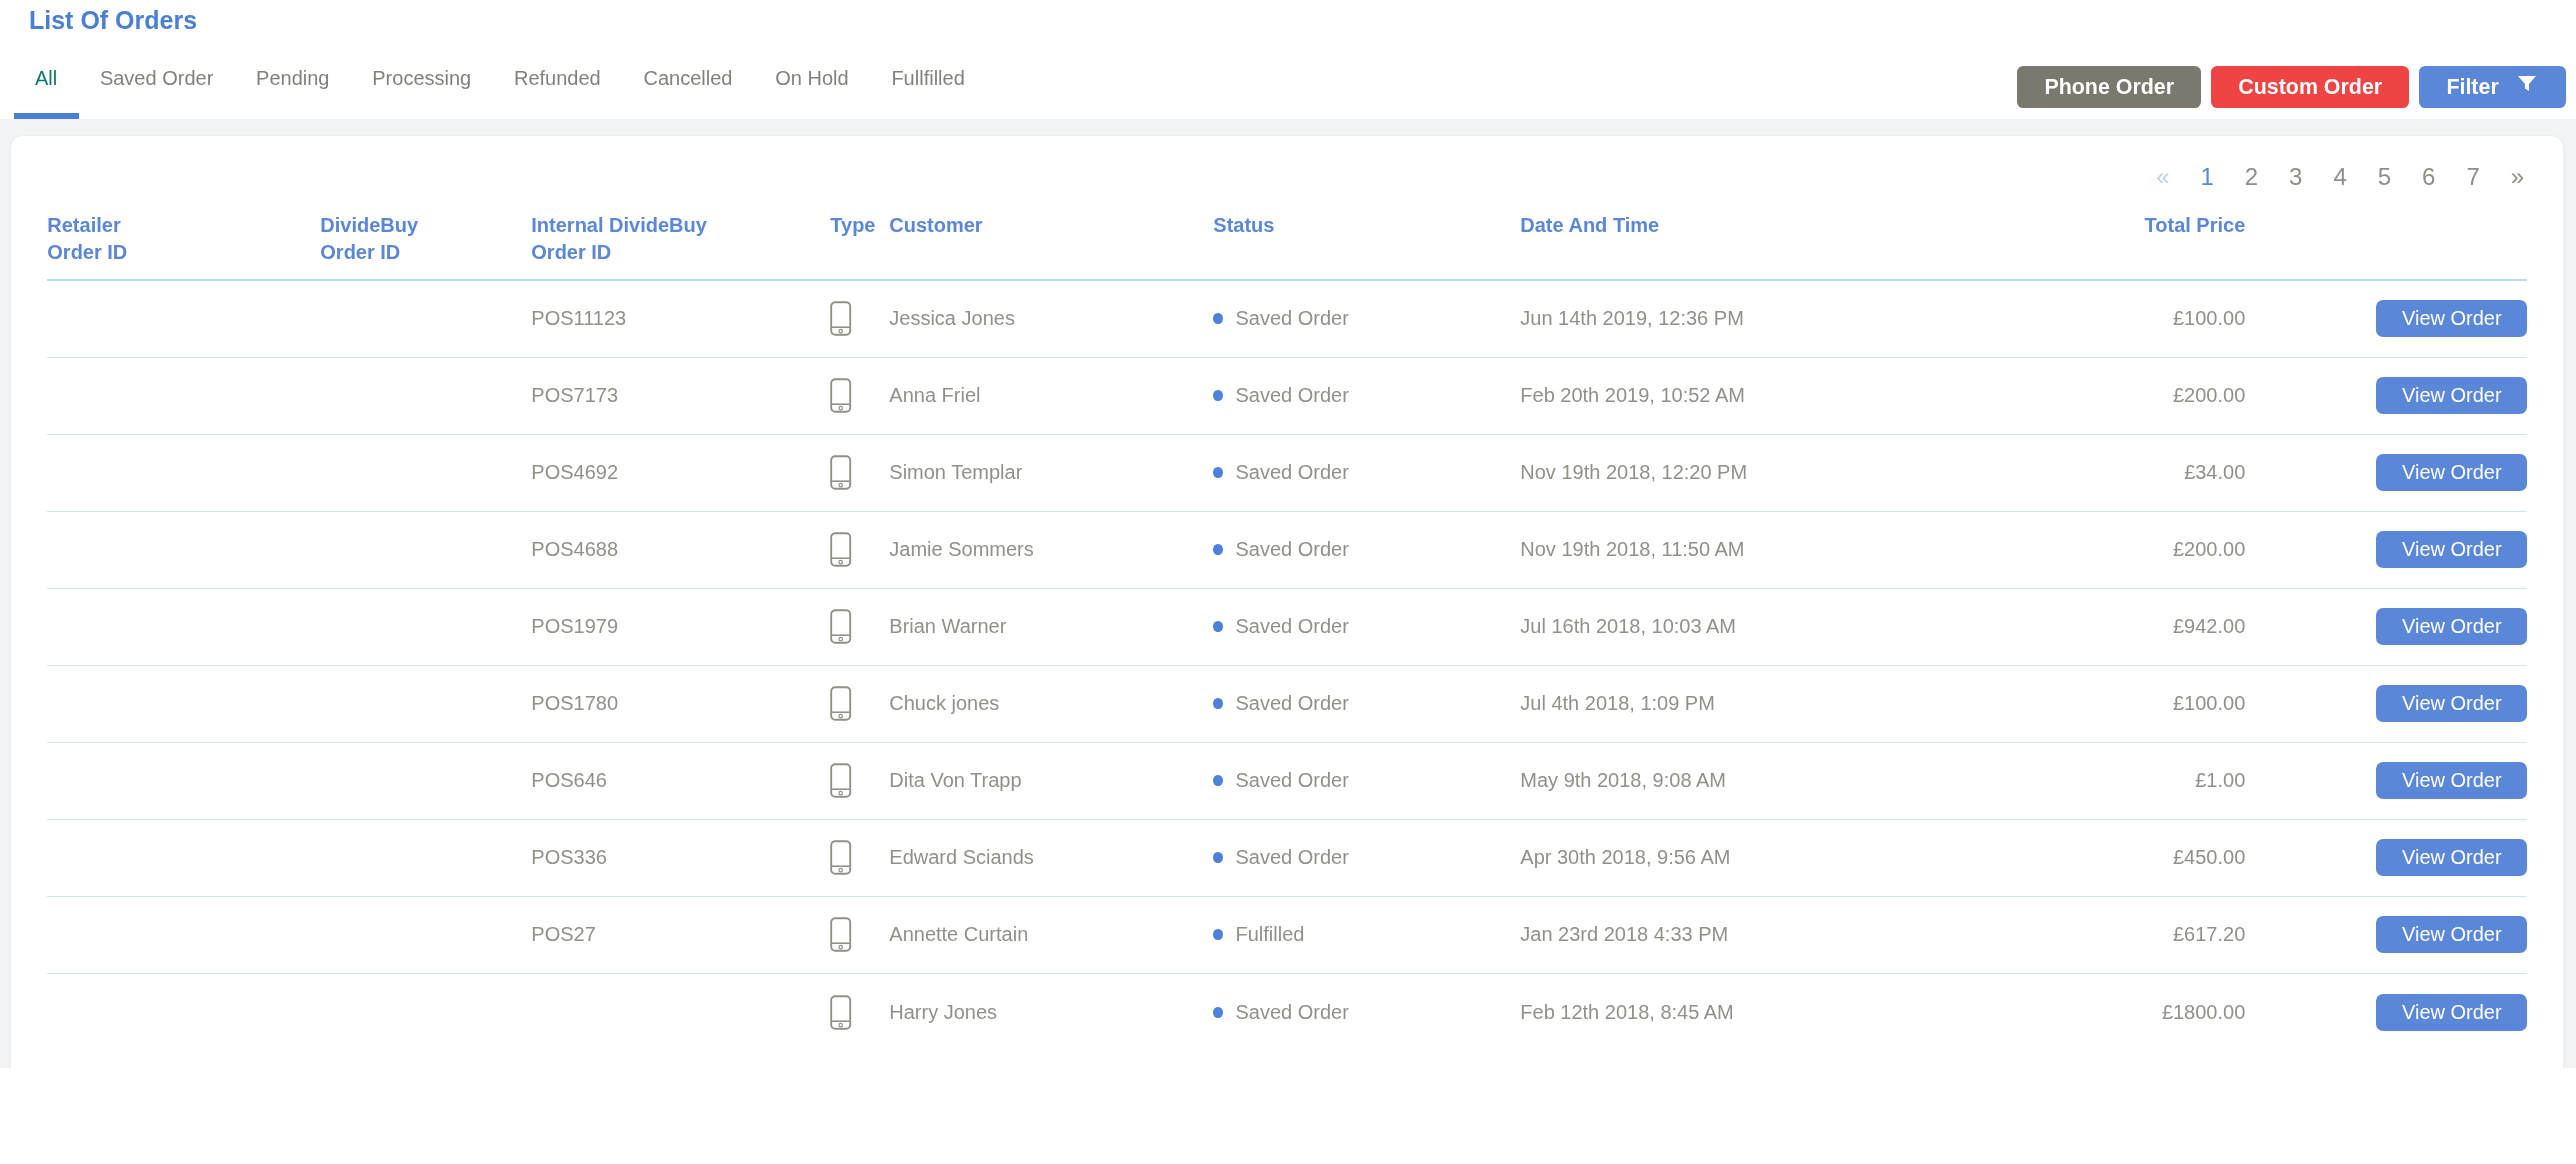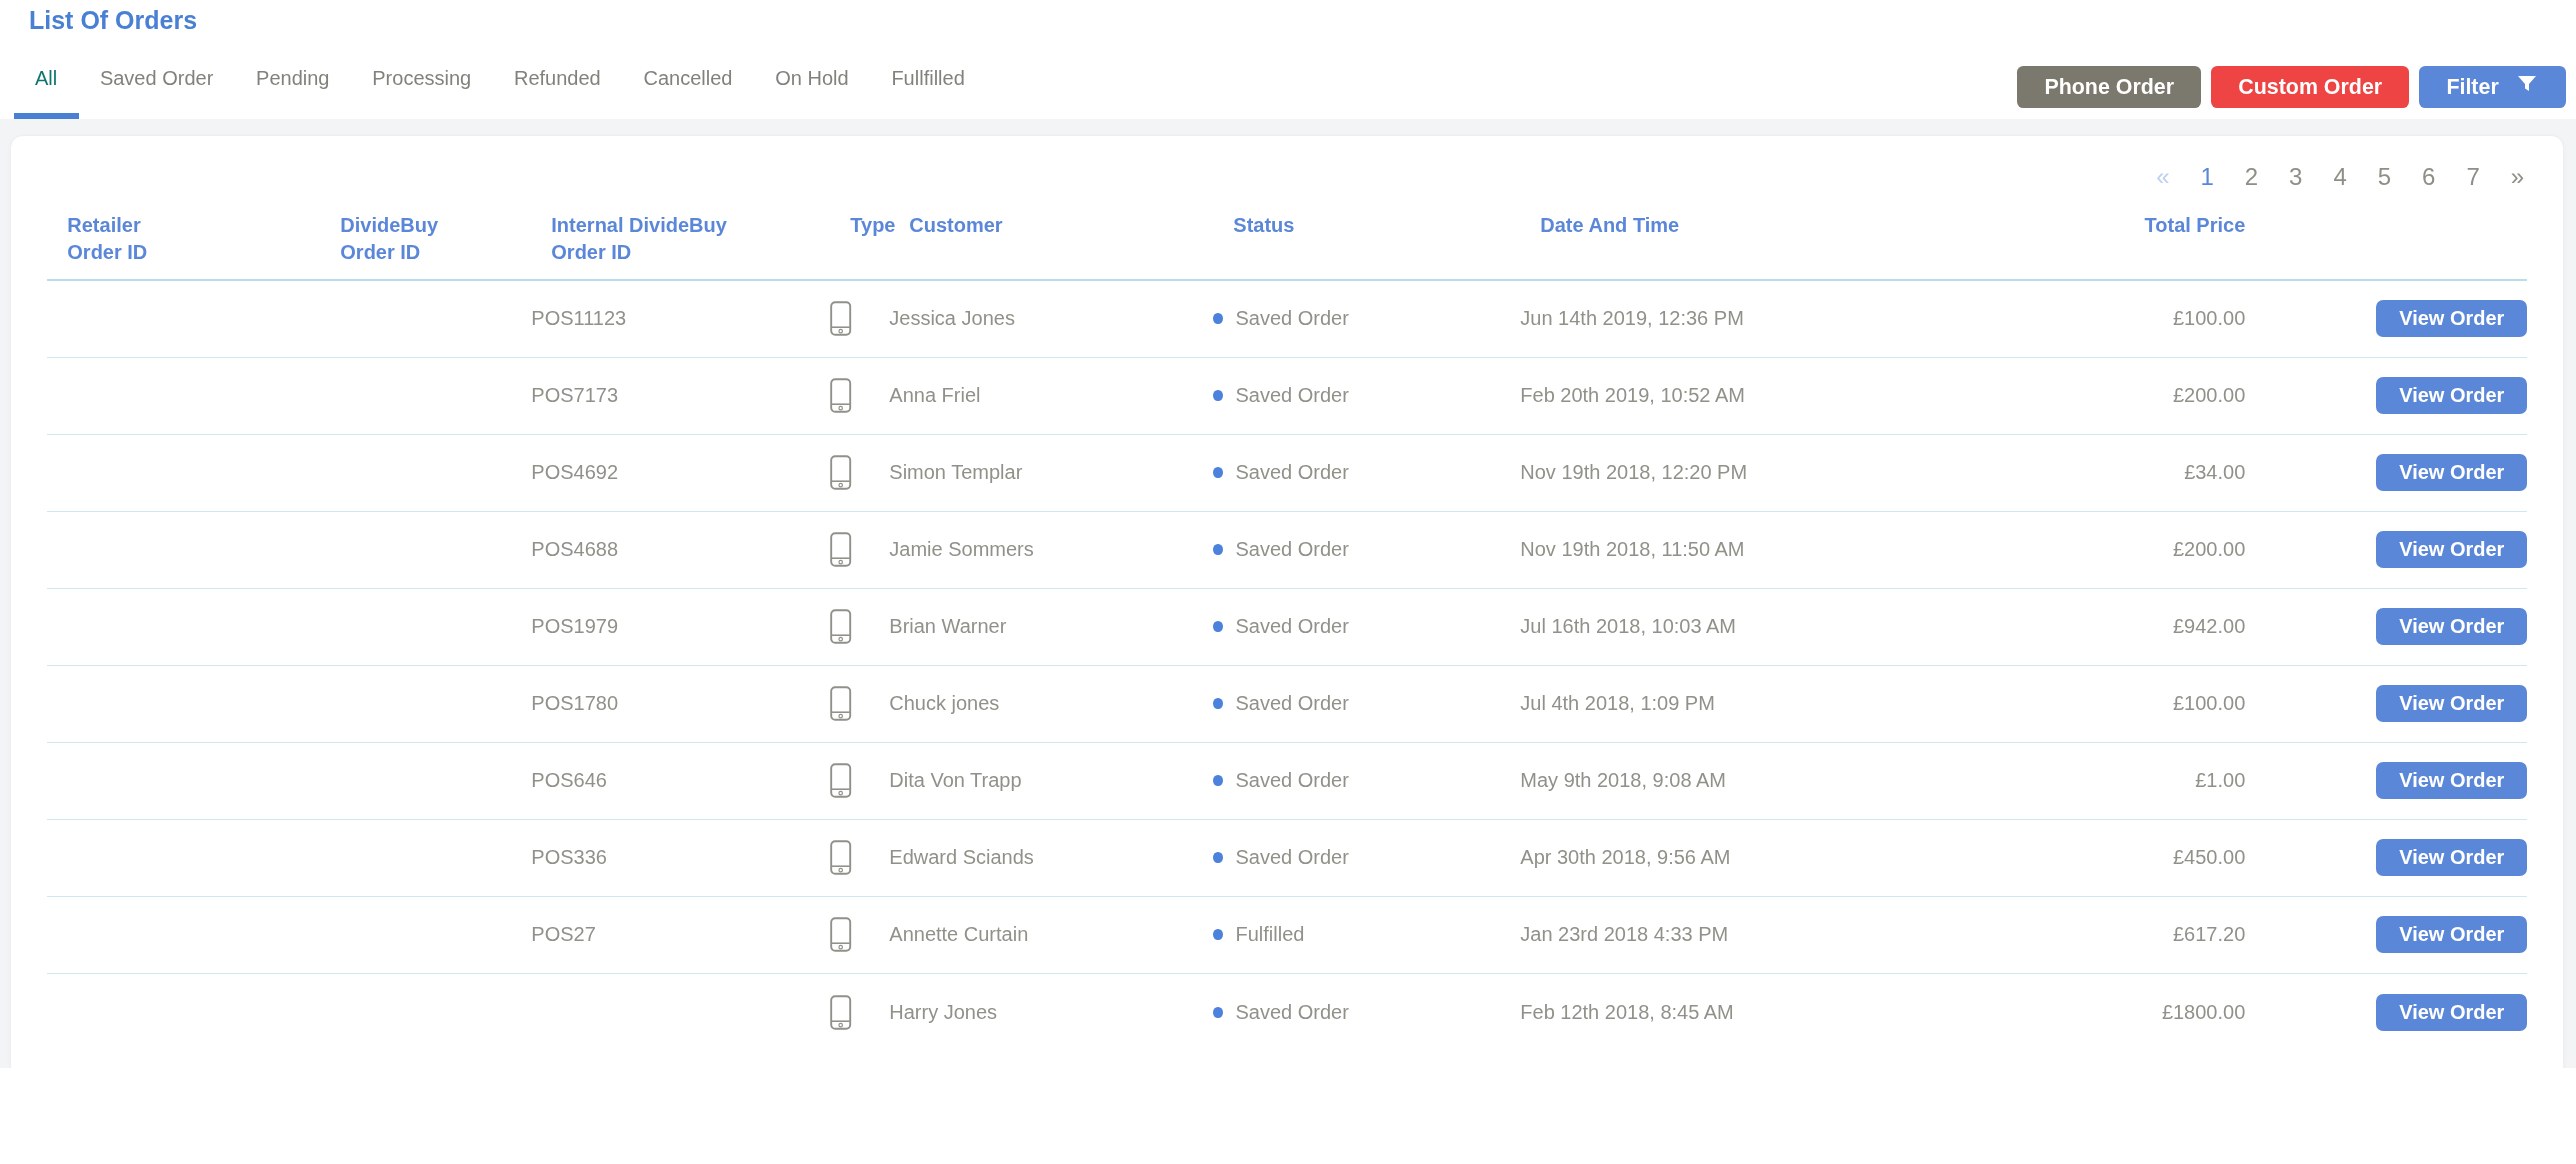"Retailer" .th { margin-left: 20px -> none }
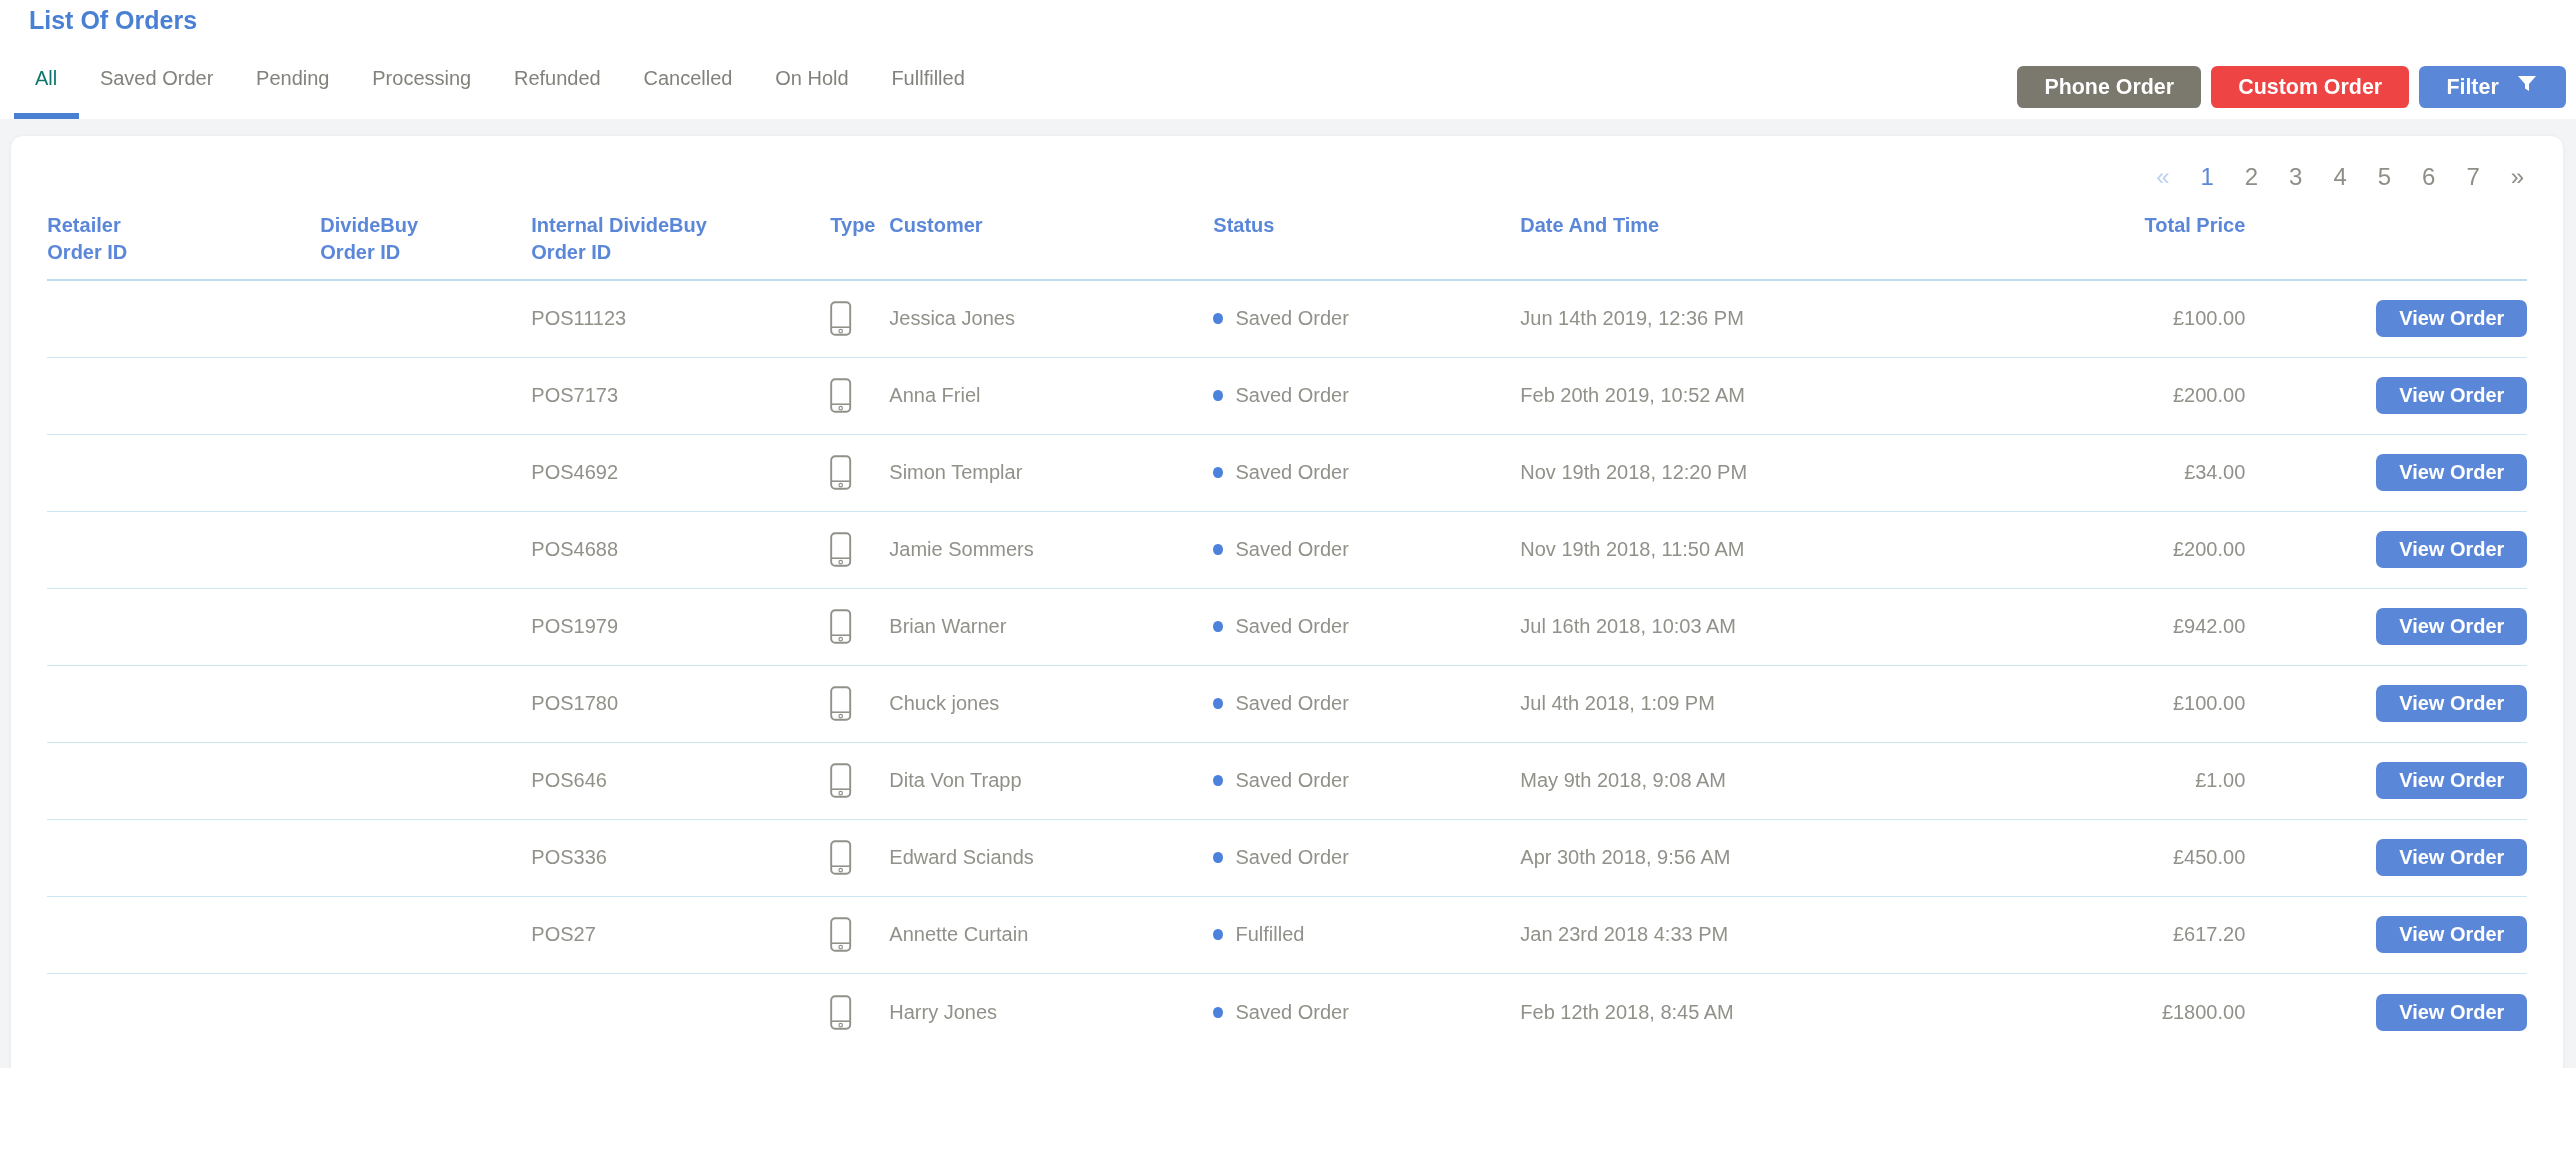"View Order" .view-btn { font-weight: bold -> normal }
